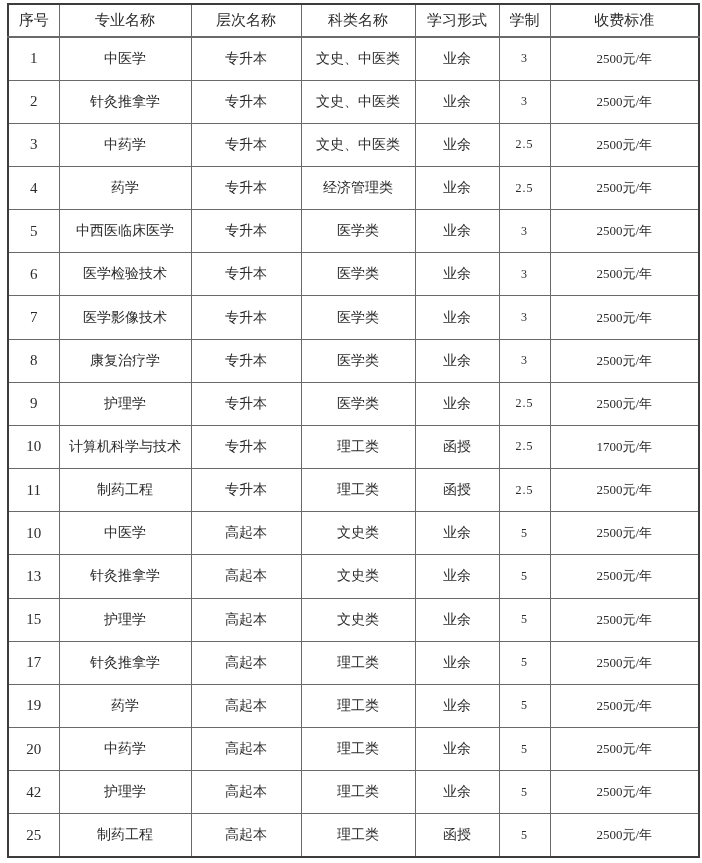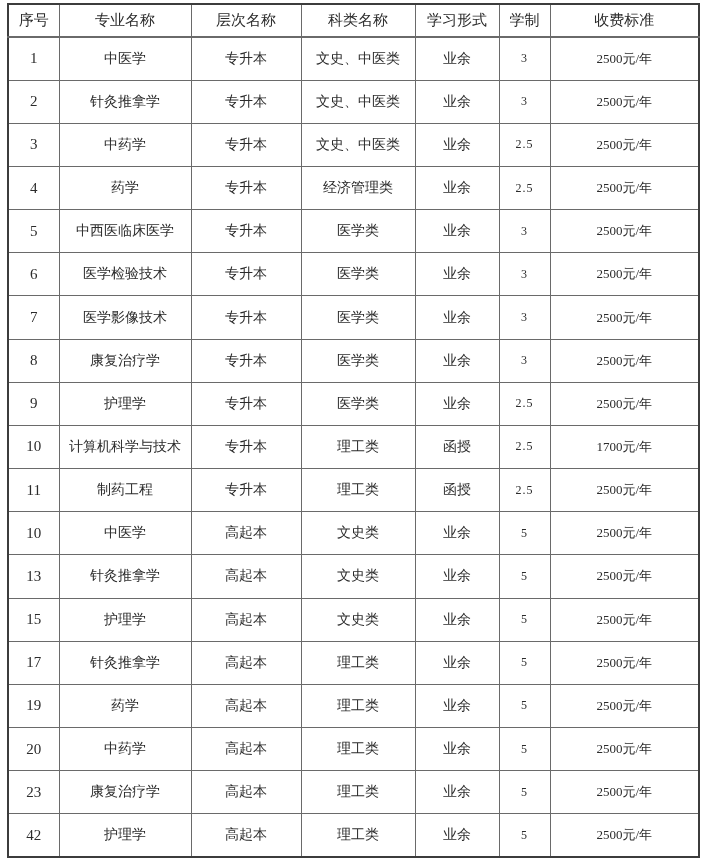"23" tr { html: <tr> <td>23</td> <td>康复治疗学</td> <td>高起本</td> <td>理工类</td> <td>业余</td> <td>5</td> <td>2500元/年</td> </tr> -> none }
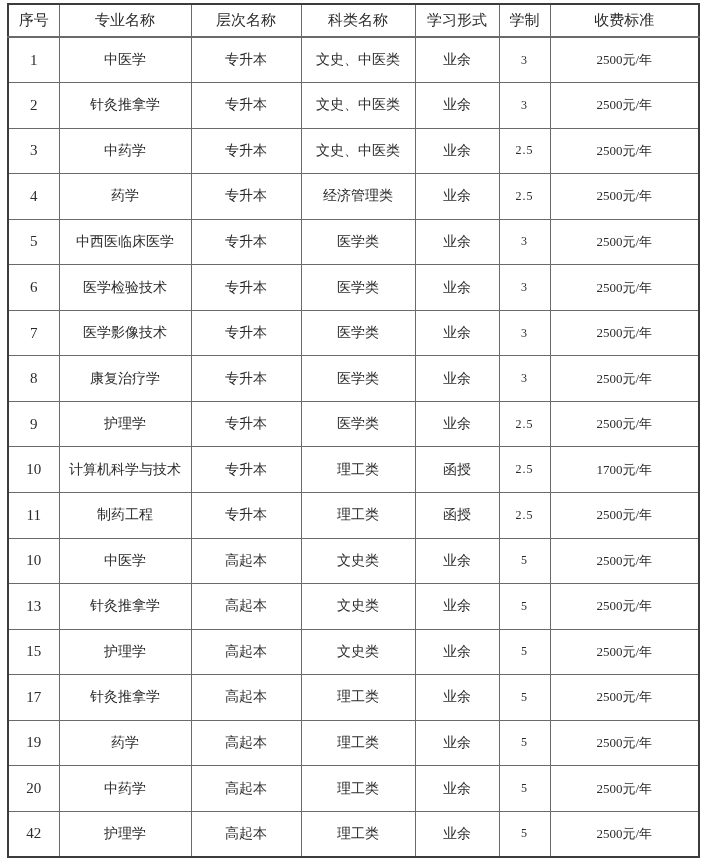"25" tr { html: none -> <tr> <td>25</td> <td>制药工程</td> <td>高起本</td> <td>理工类</td> <td>函授</td> <td>5</td> <td>2500元/年</td> </tr> }
